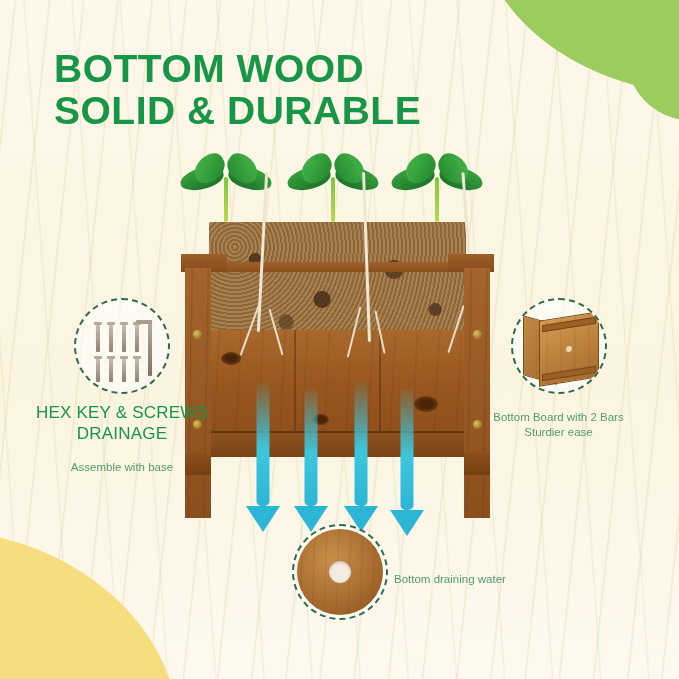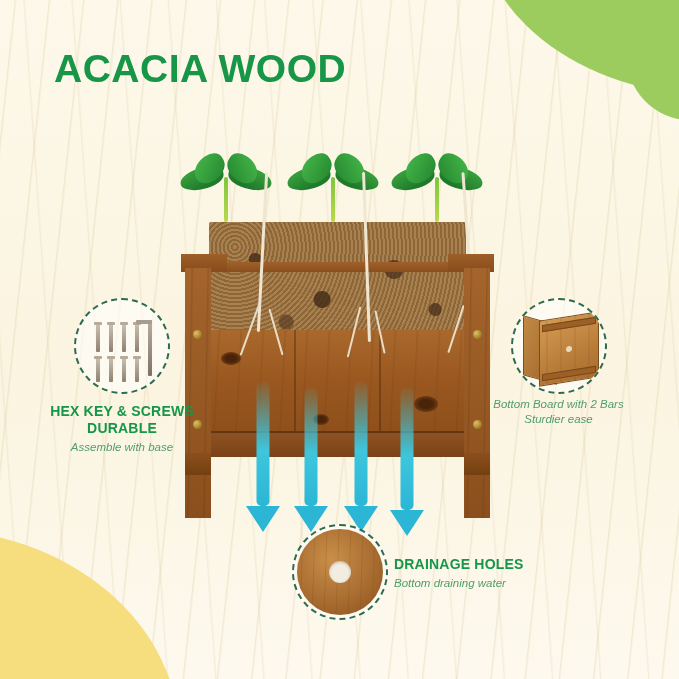"ACACIA WOOD" span { text: ACACIA -> BOTTOM }
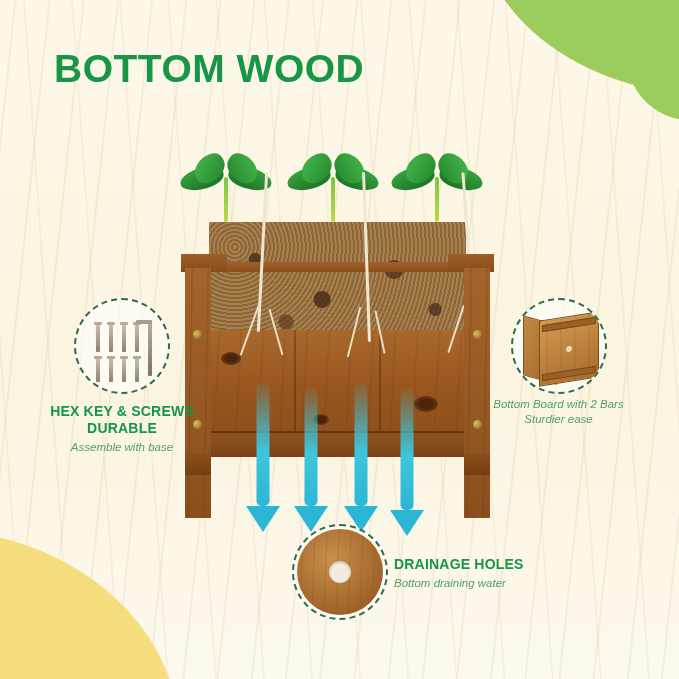"SOLID & DURABLE" span.l2 { html: none -> <span>SOLID &amp; DURABLE</span> }
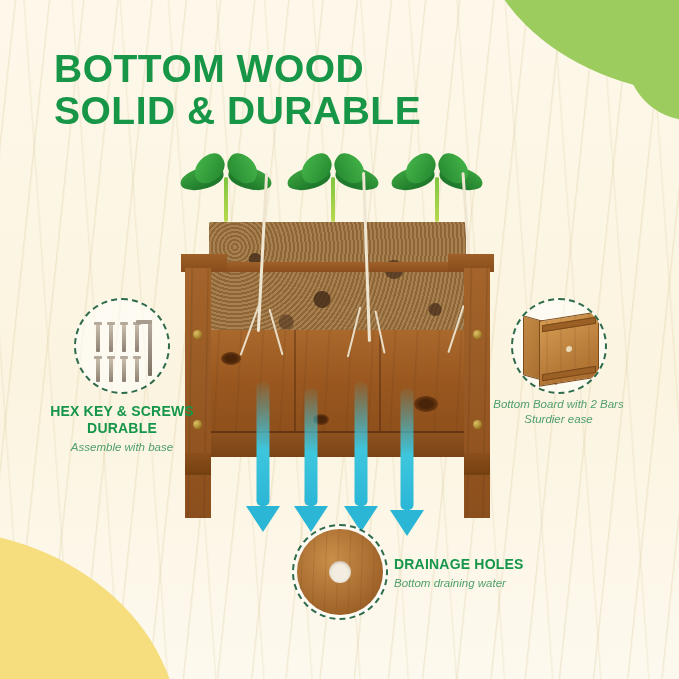"HEX KEY & SCREWS" .callout-title { font-size: 14px -> 17px; font-weight: bold -> normal }
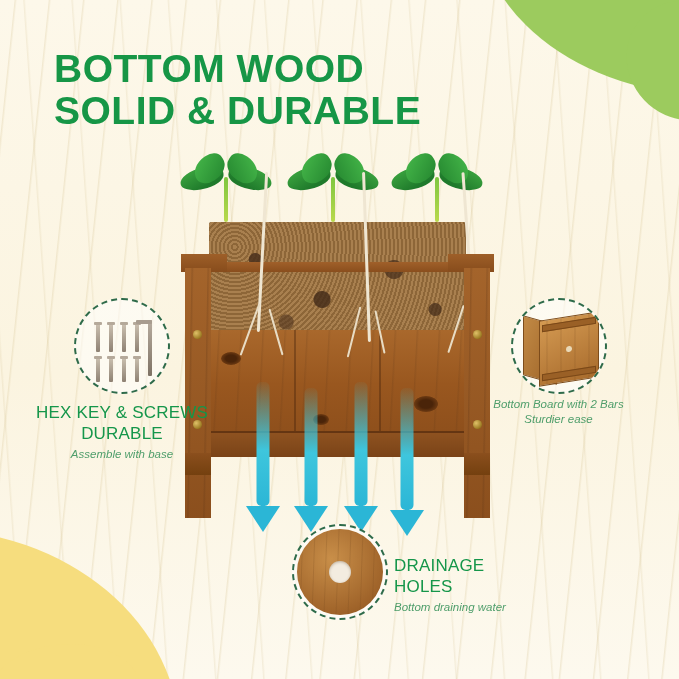"Bottom Board with 2 Bars" .callout-sub { font-style: italic -> none; margin-top: 3px -> 16px }
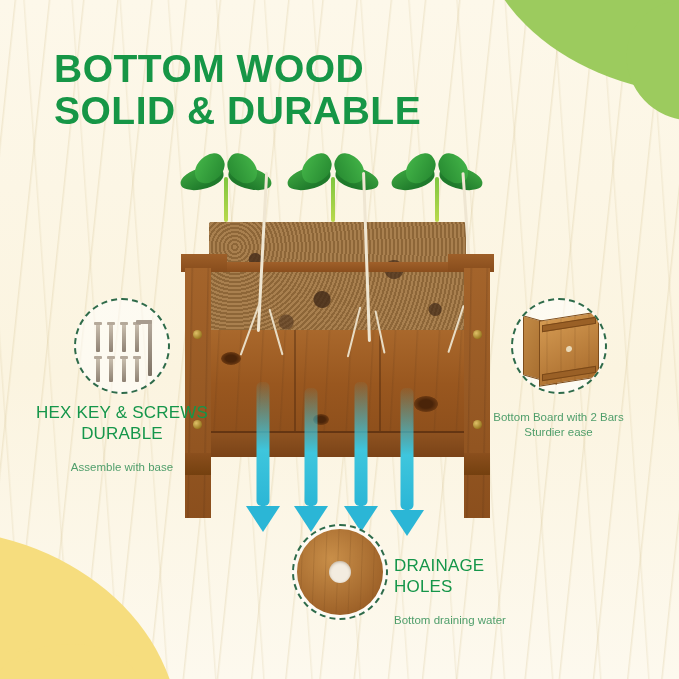"DURABLE" span { text: DURABLE -> DRAINAGE }
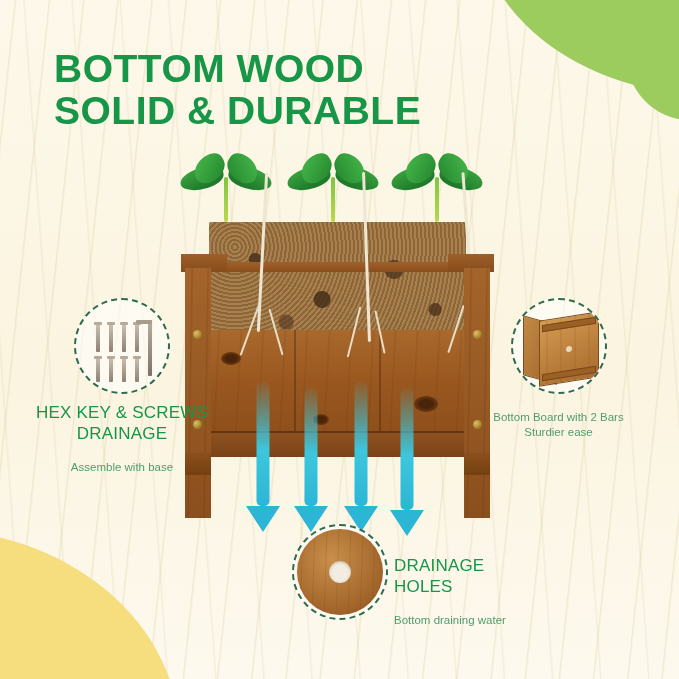"DRAINAGE HOLES" div.callout-title { html: <div>DRAINAGE HOLES</div> -> none }
